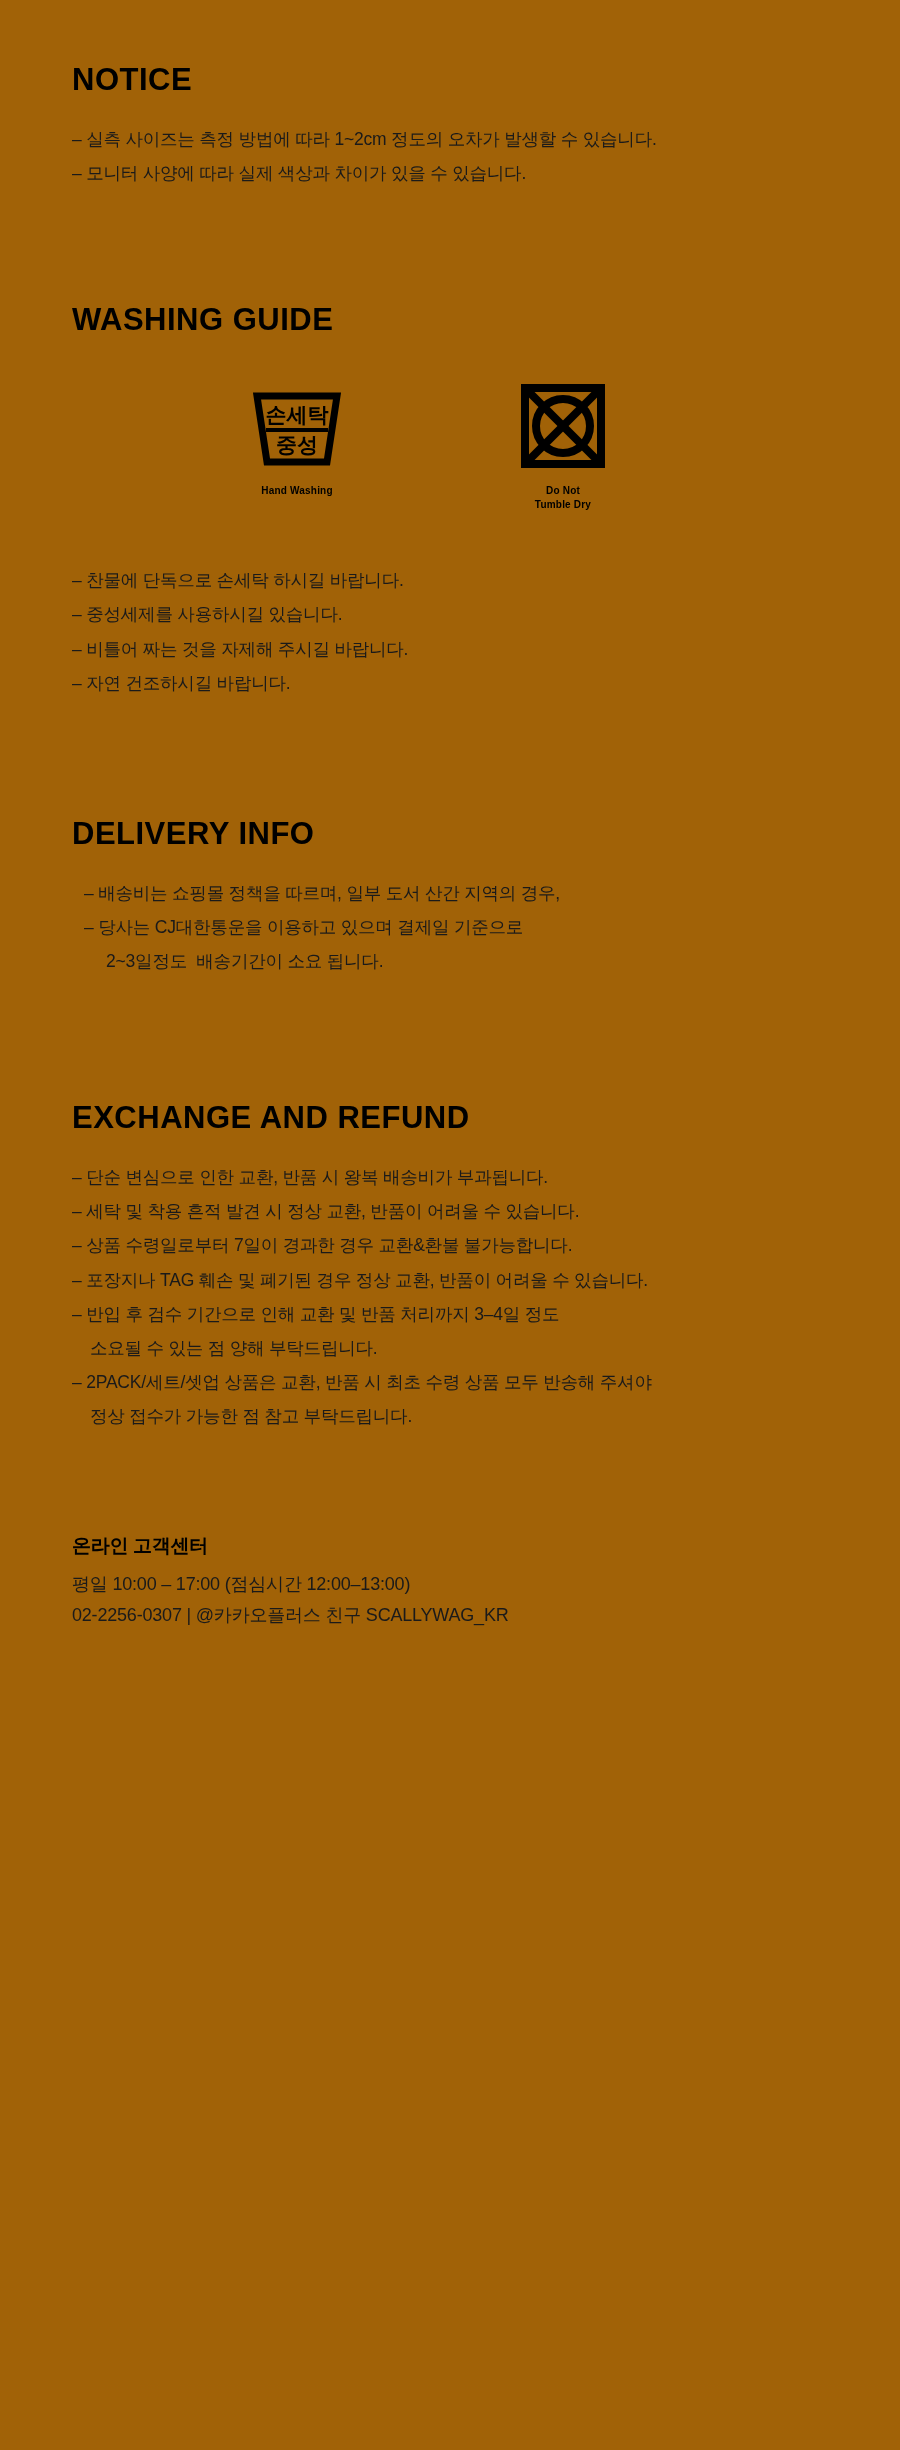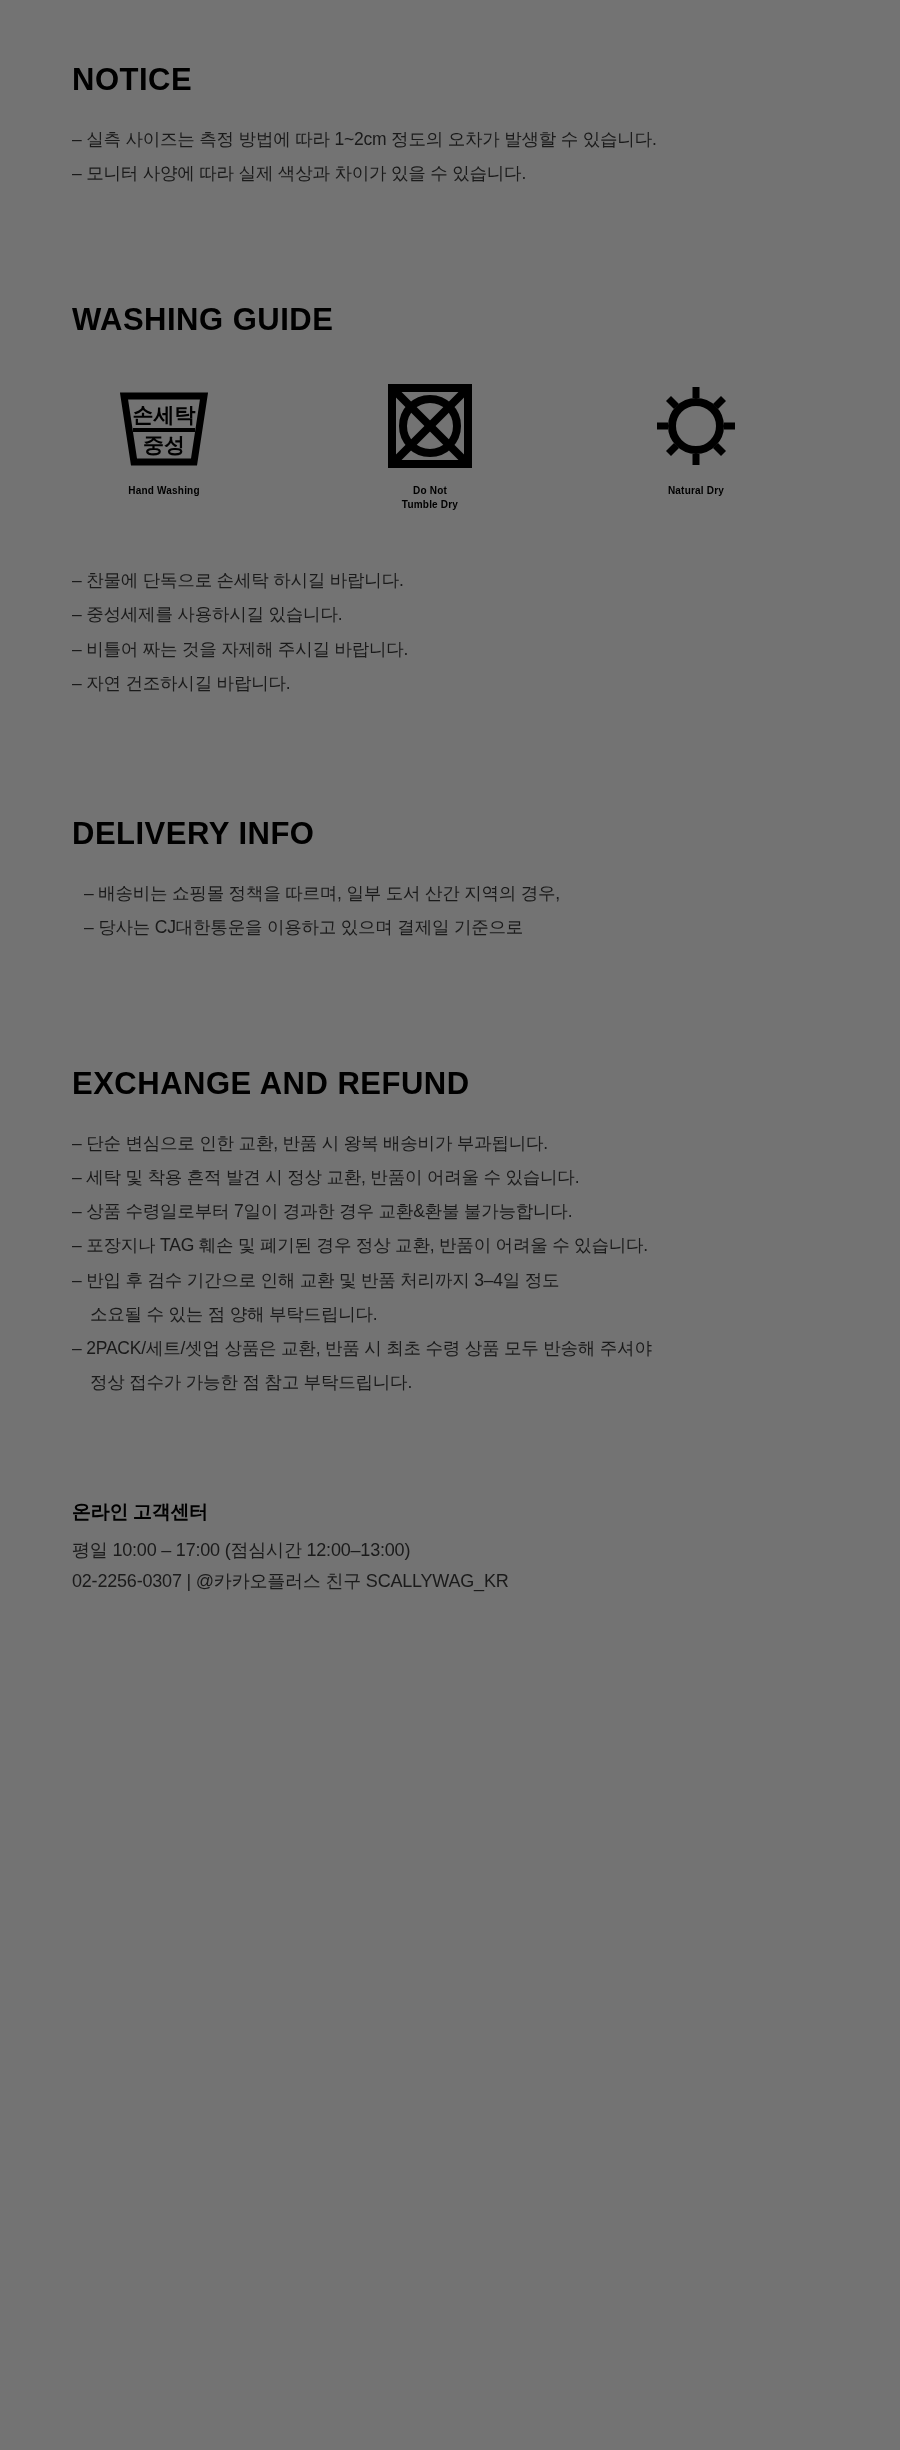"NOTICE" .page { background: #737373 -> #a16207 }
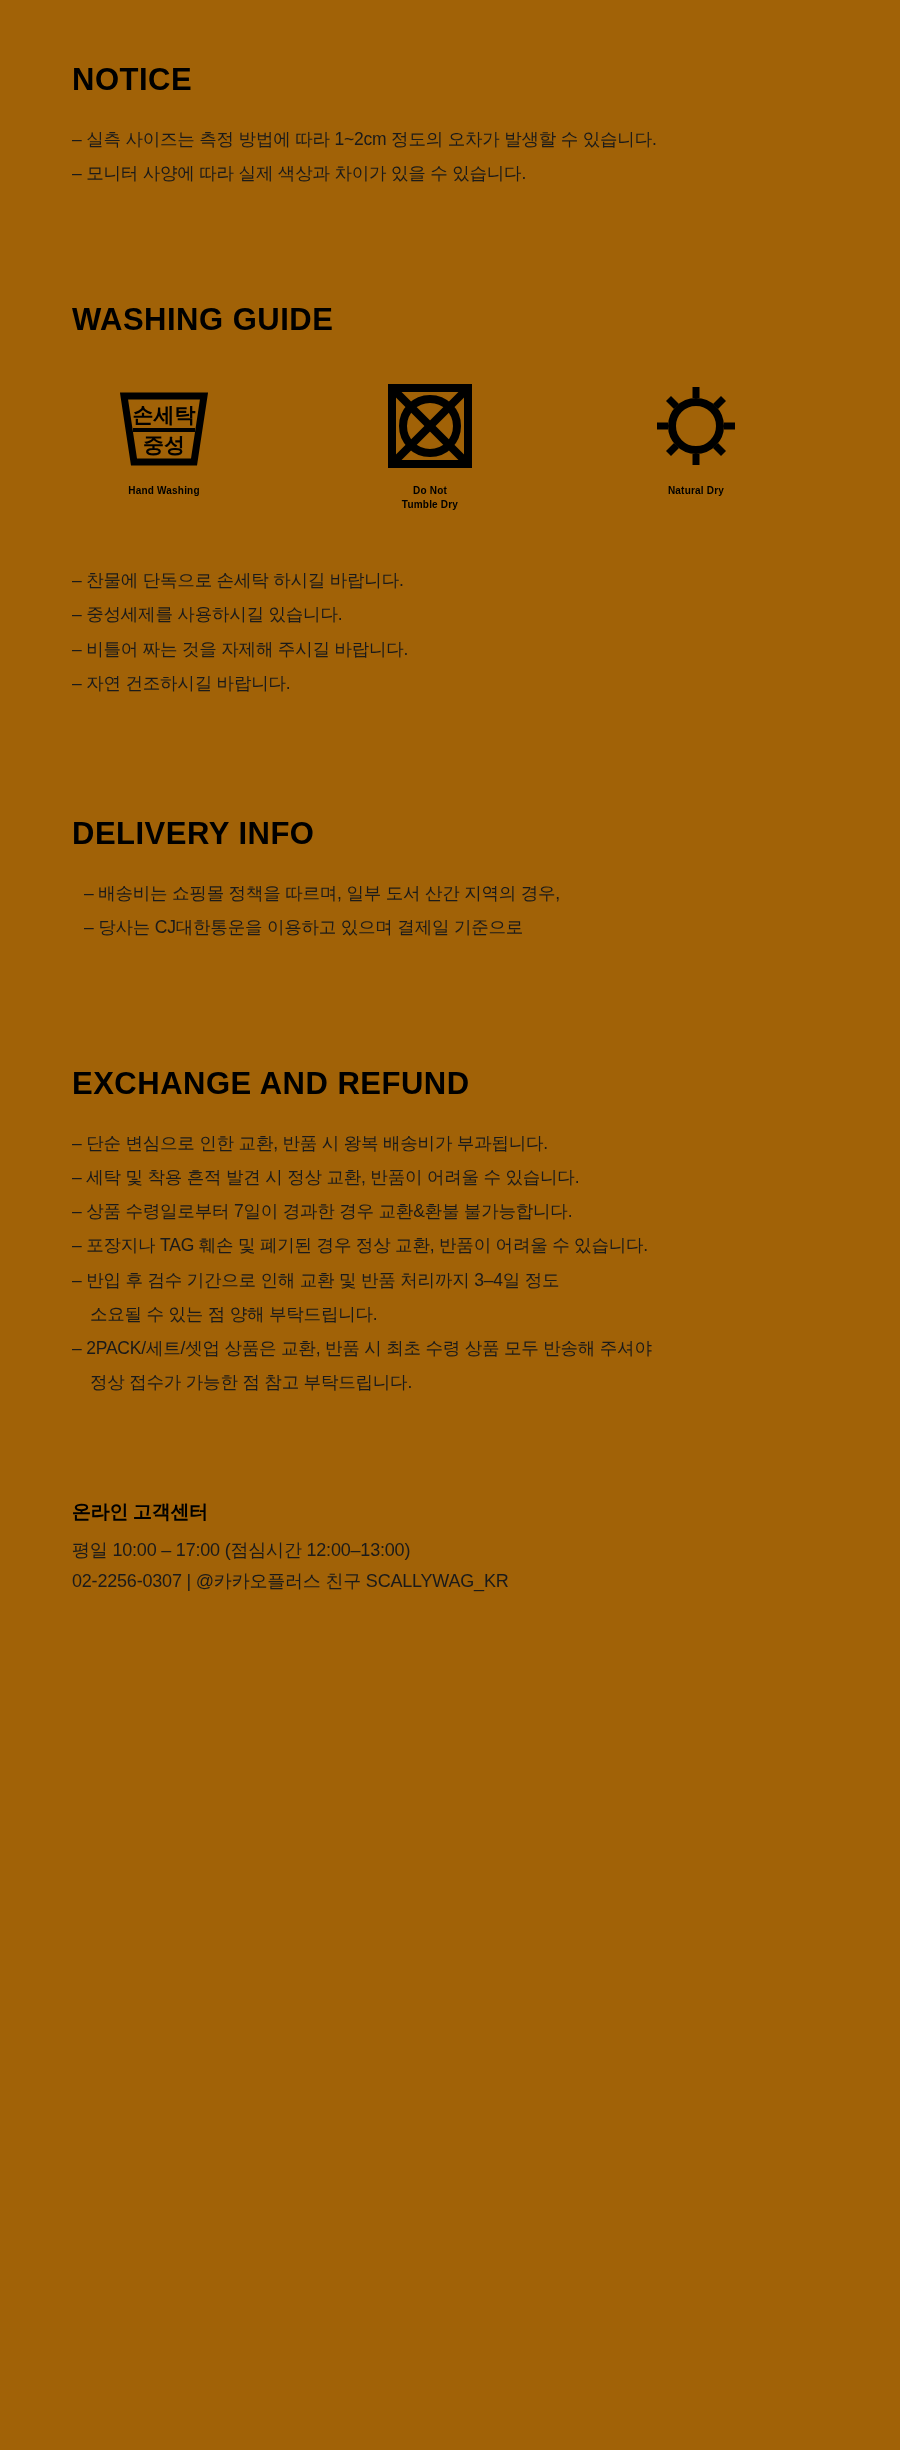"Natural Dry" div.symbol { html: <div> <div> <svg> <circle></circle> <g> <line></line> <line></line> <line></line> <line></line> <line></line> <line></line> <line></line> <line></line> </g> </svg> </div> <div>Natural Dry</div> </div> -> none }
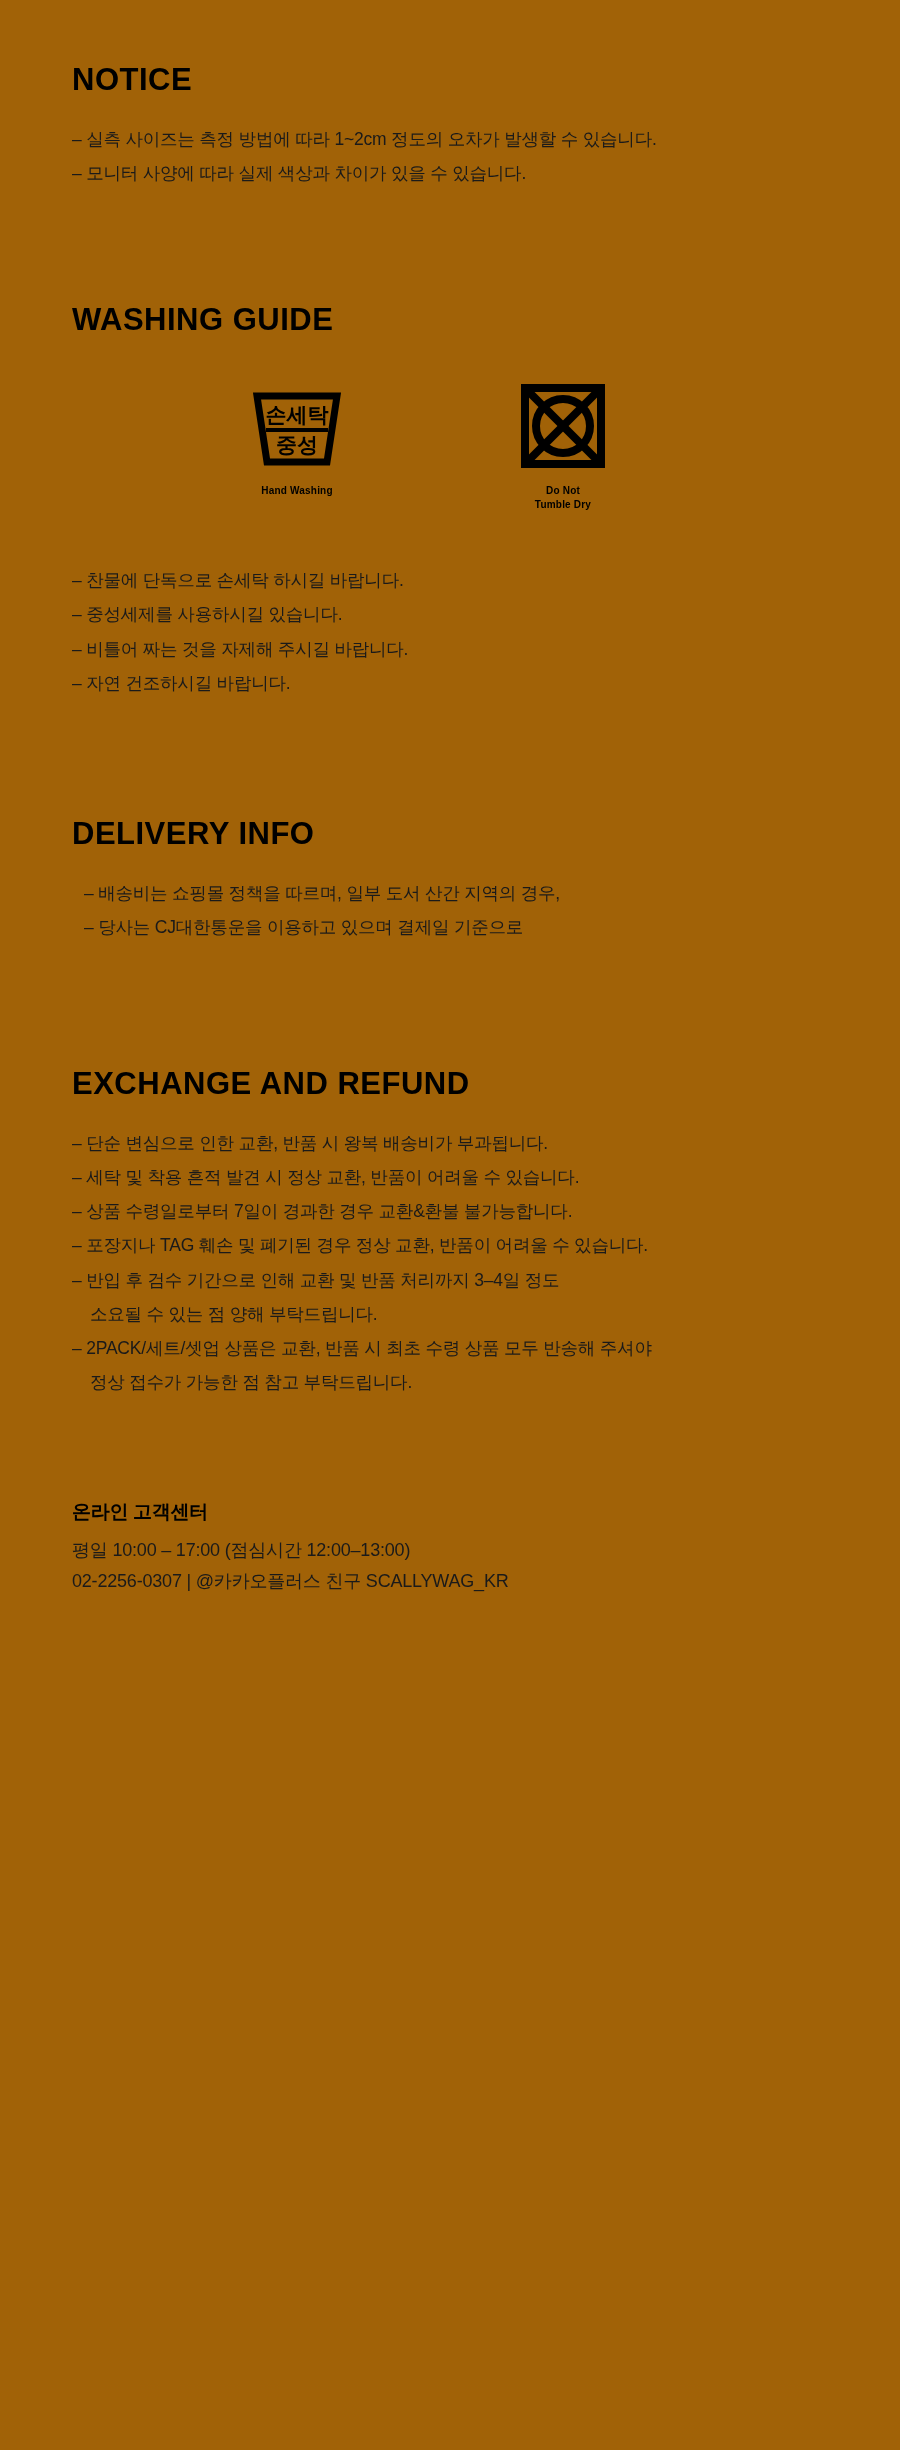"2~3일정도 배송기간이 소요 됩니다." div.line { html: none -> <div>2~3일정도 배송기간이 소요 됩니다.</div> }
